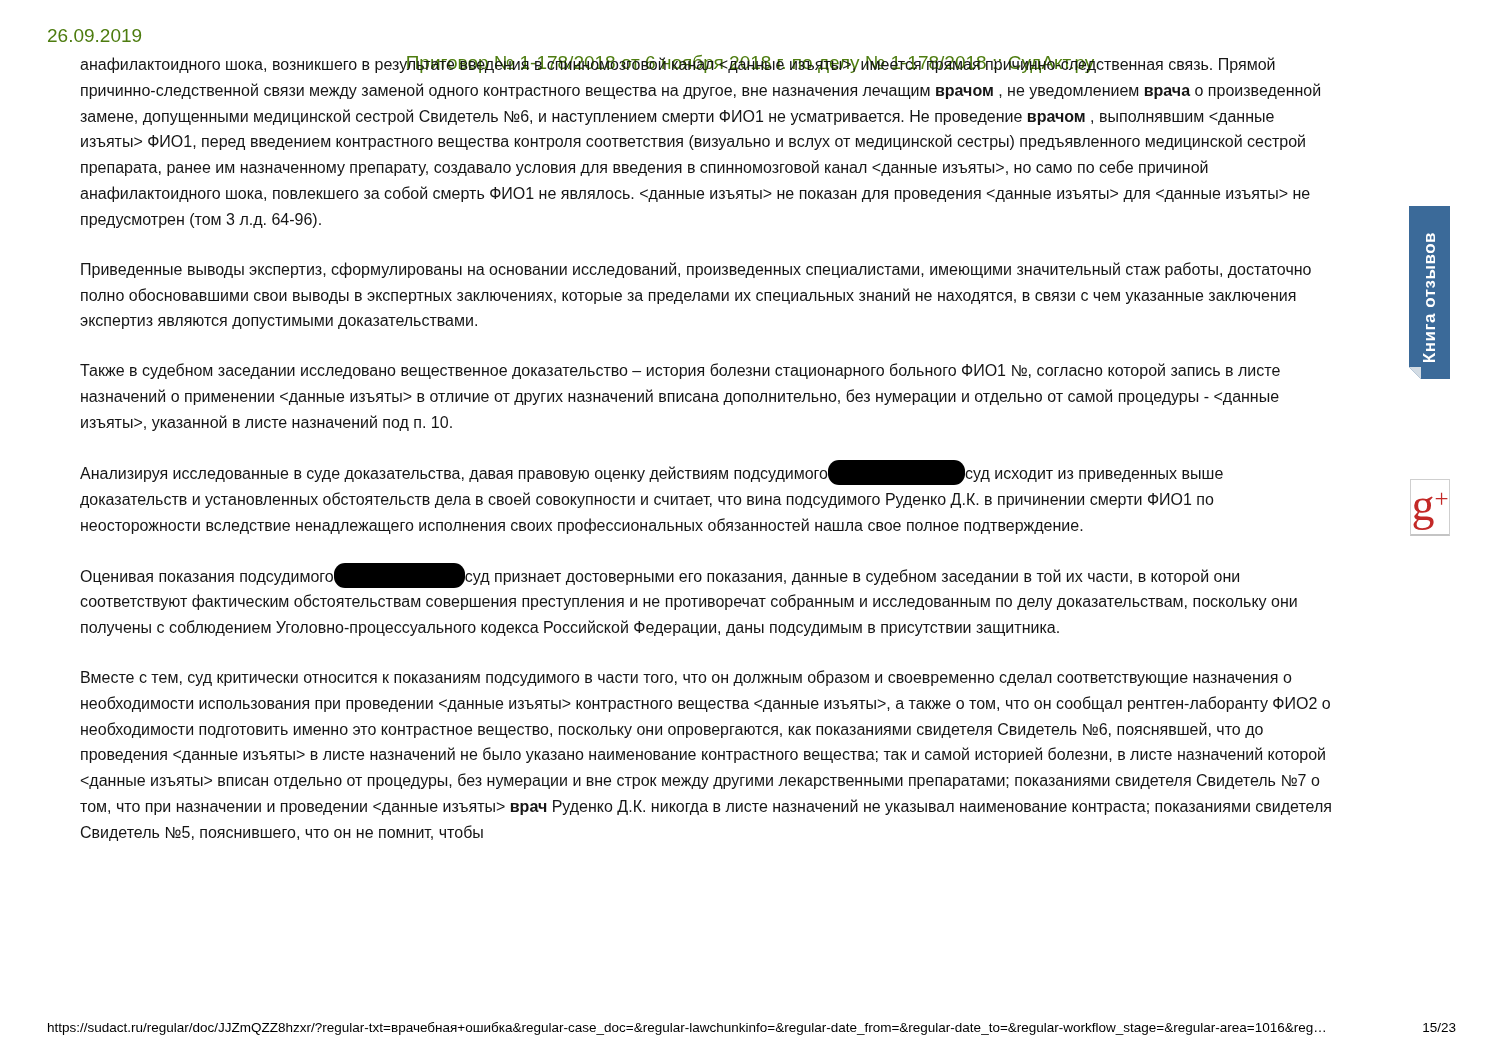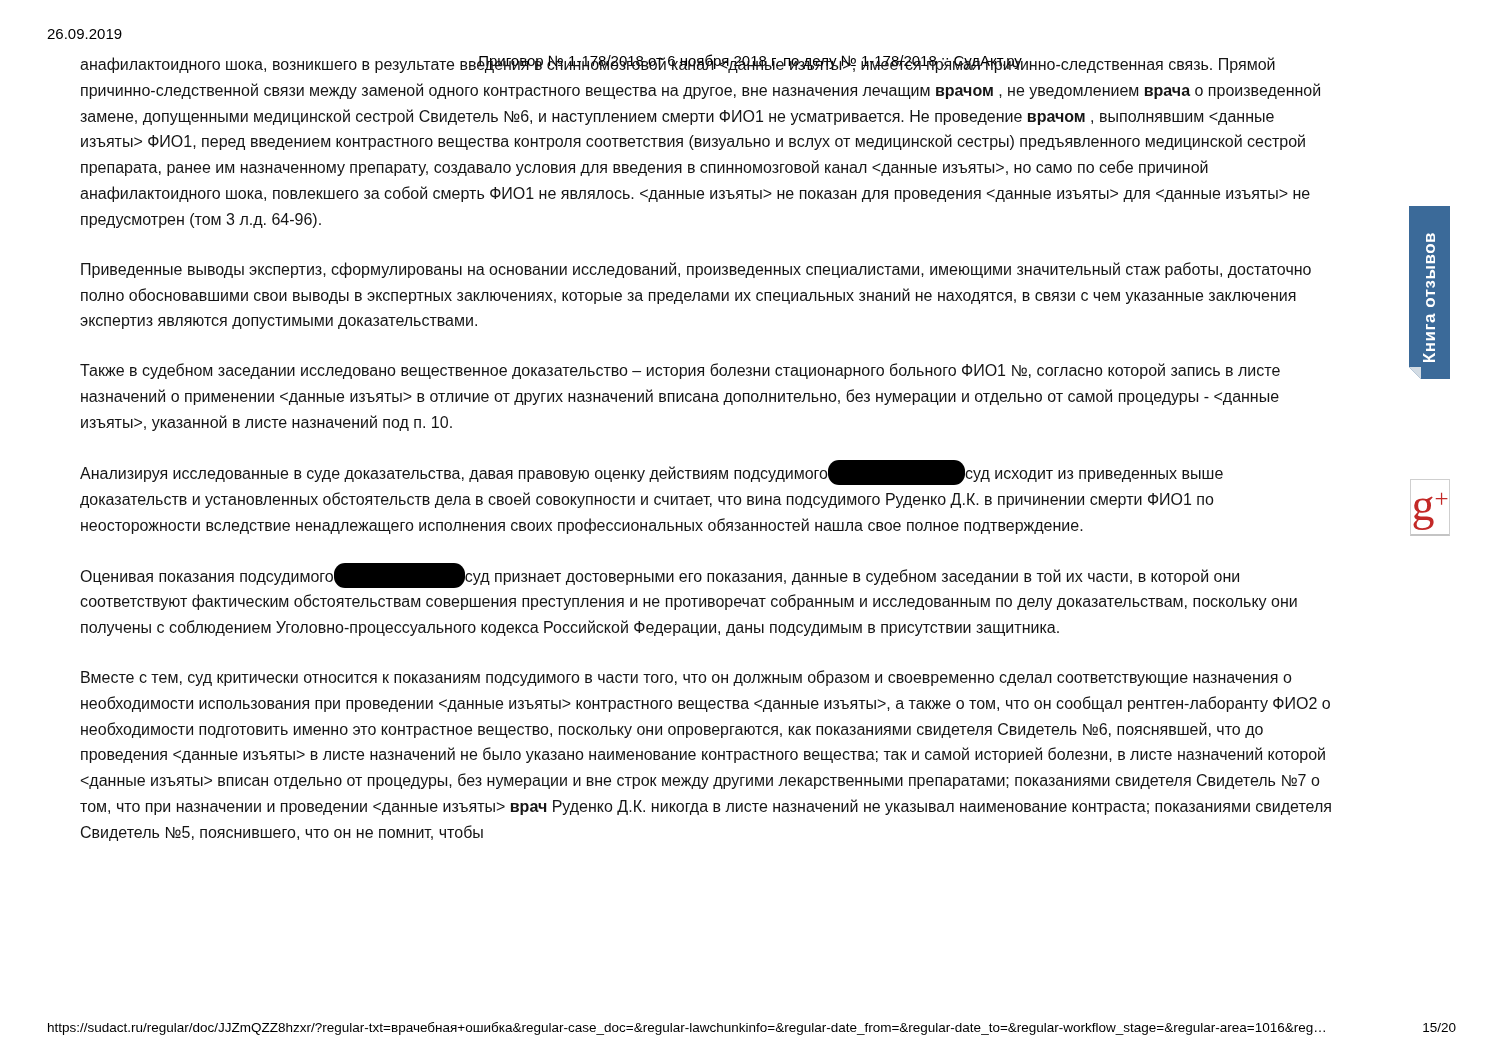"26.09.2019" .print-header { color: #000000 -> #4d7c0f; font-size: 15px -> 19px }
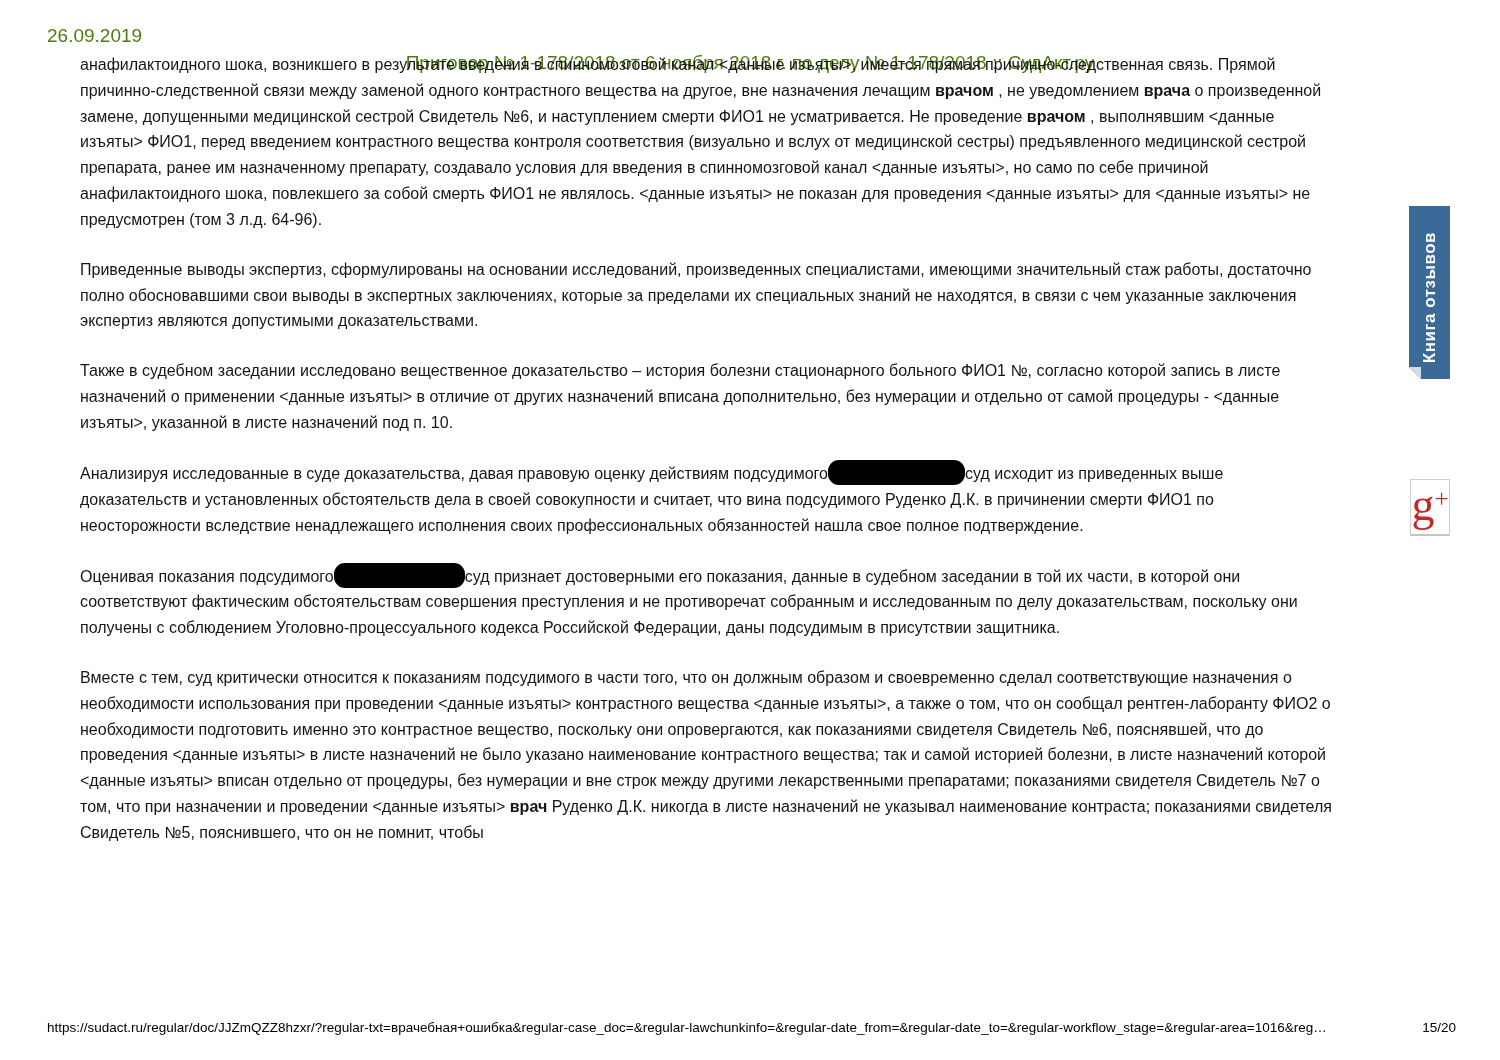"15/20" span.page-num { text: 15/20 -> 15/23 }
